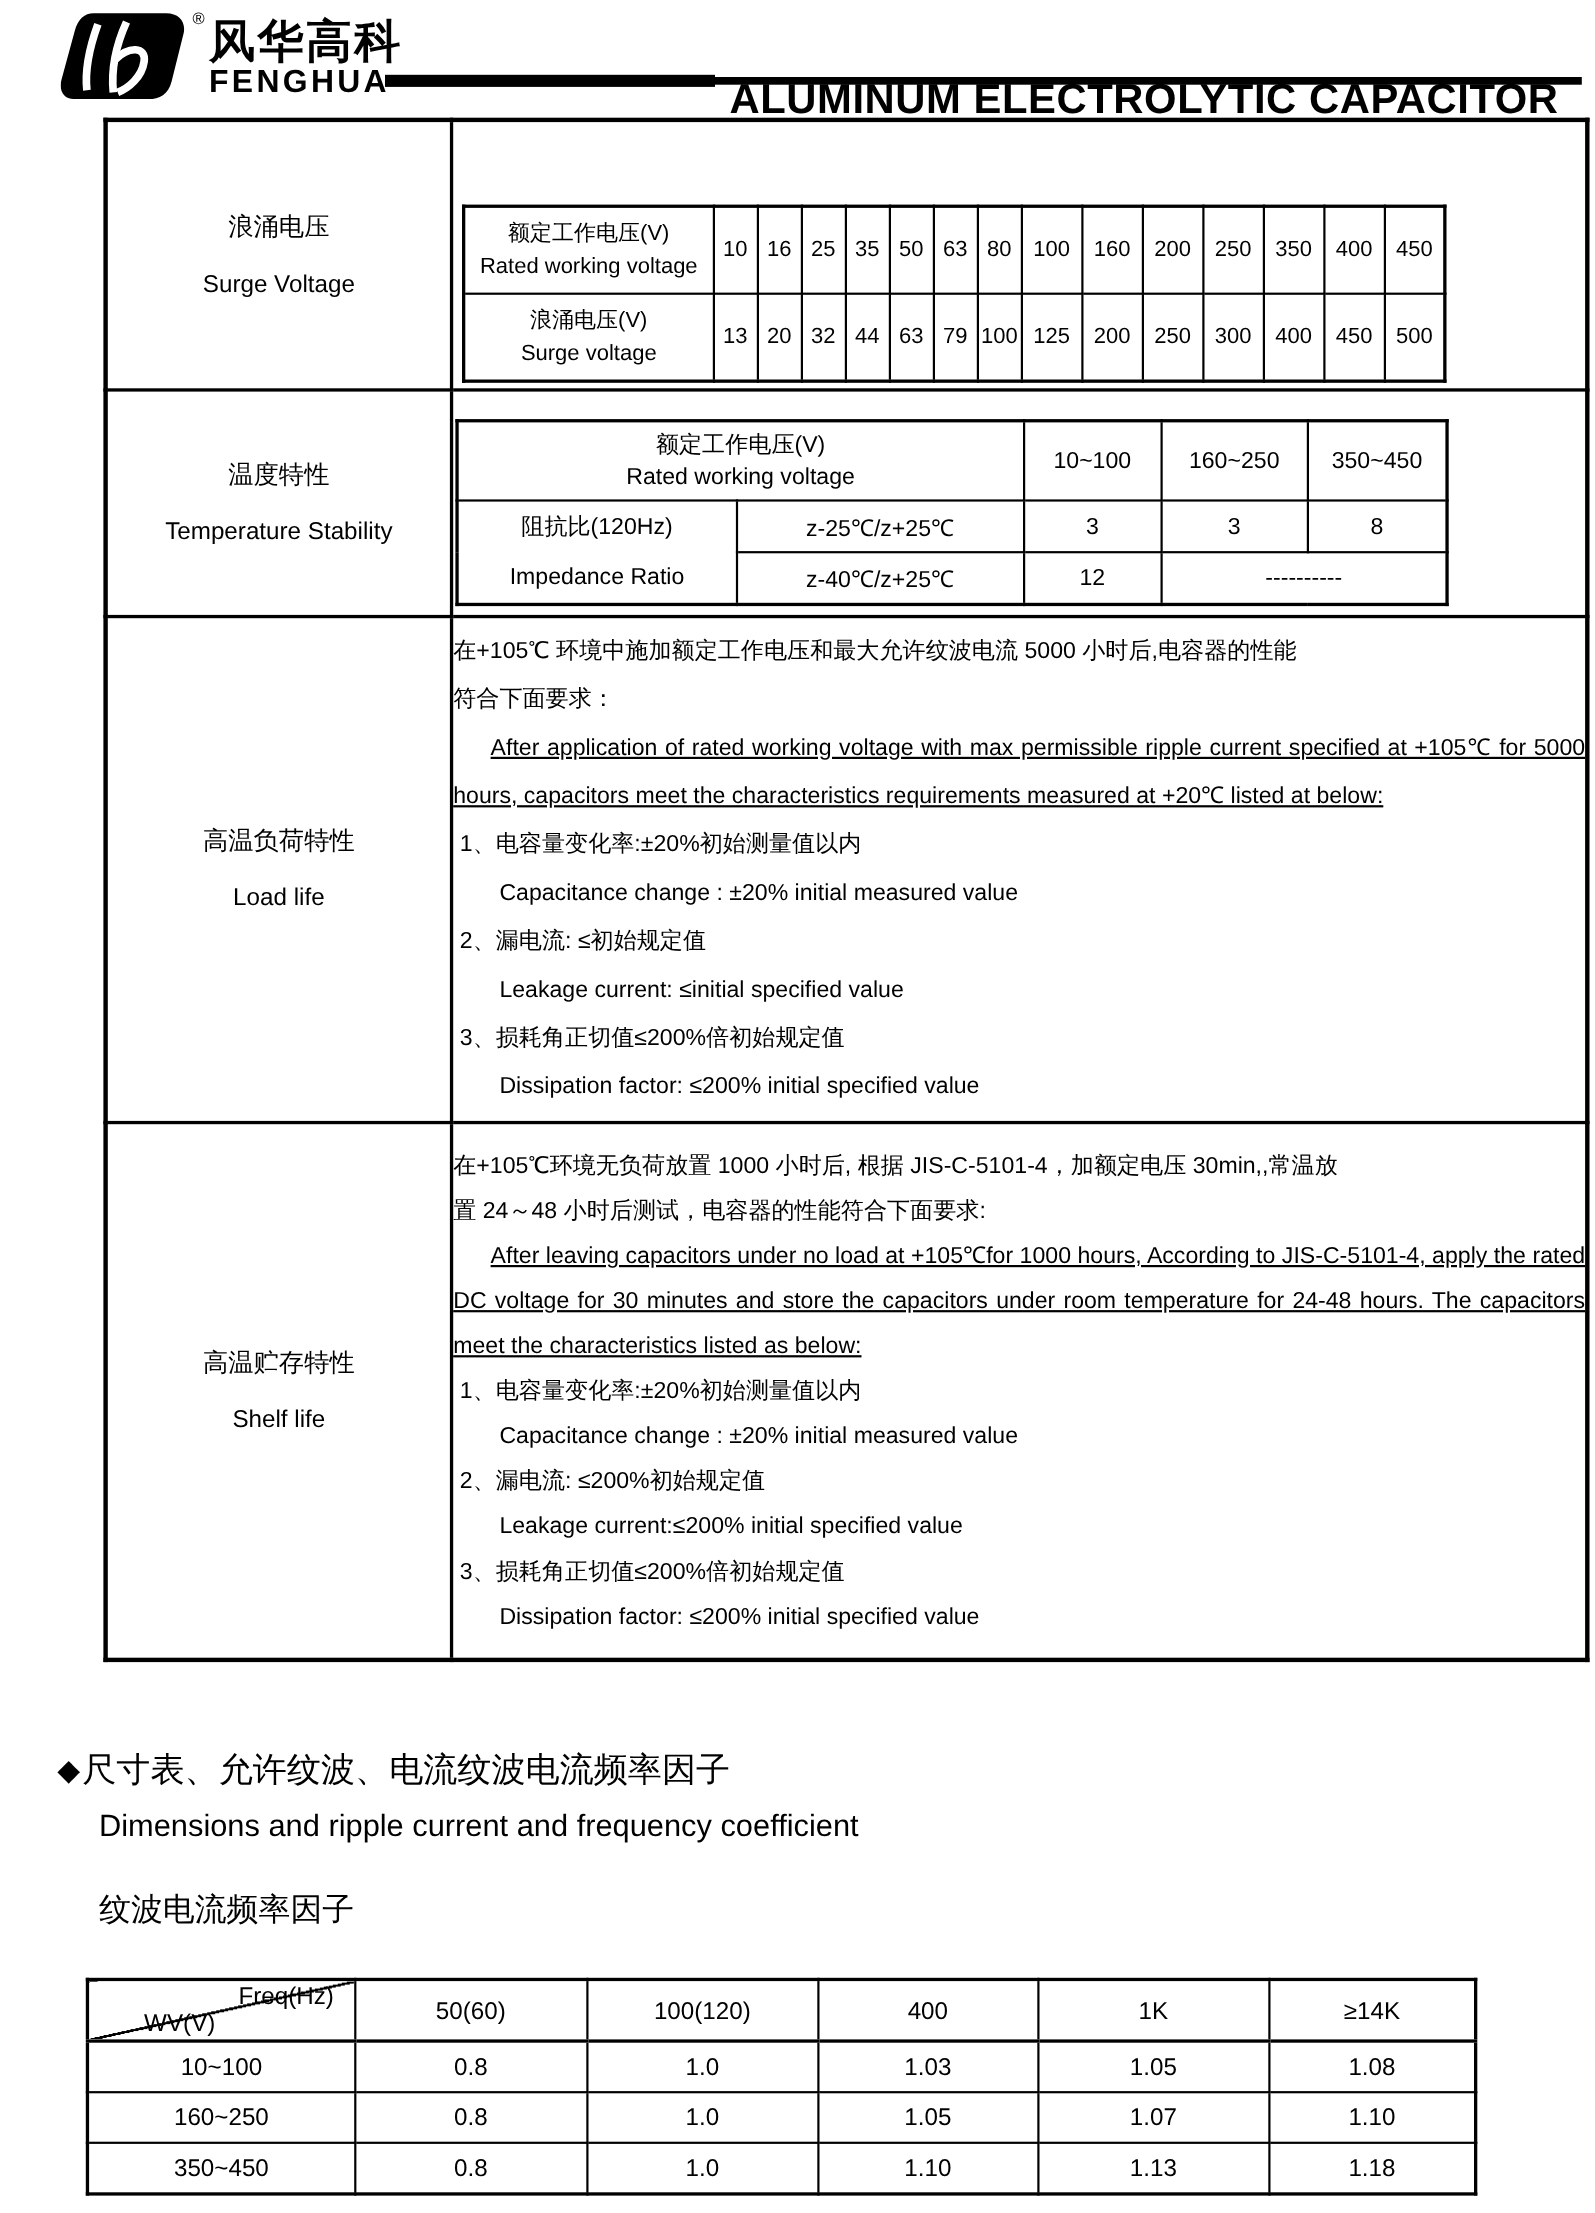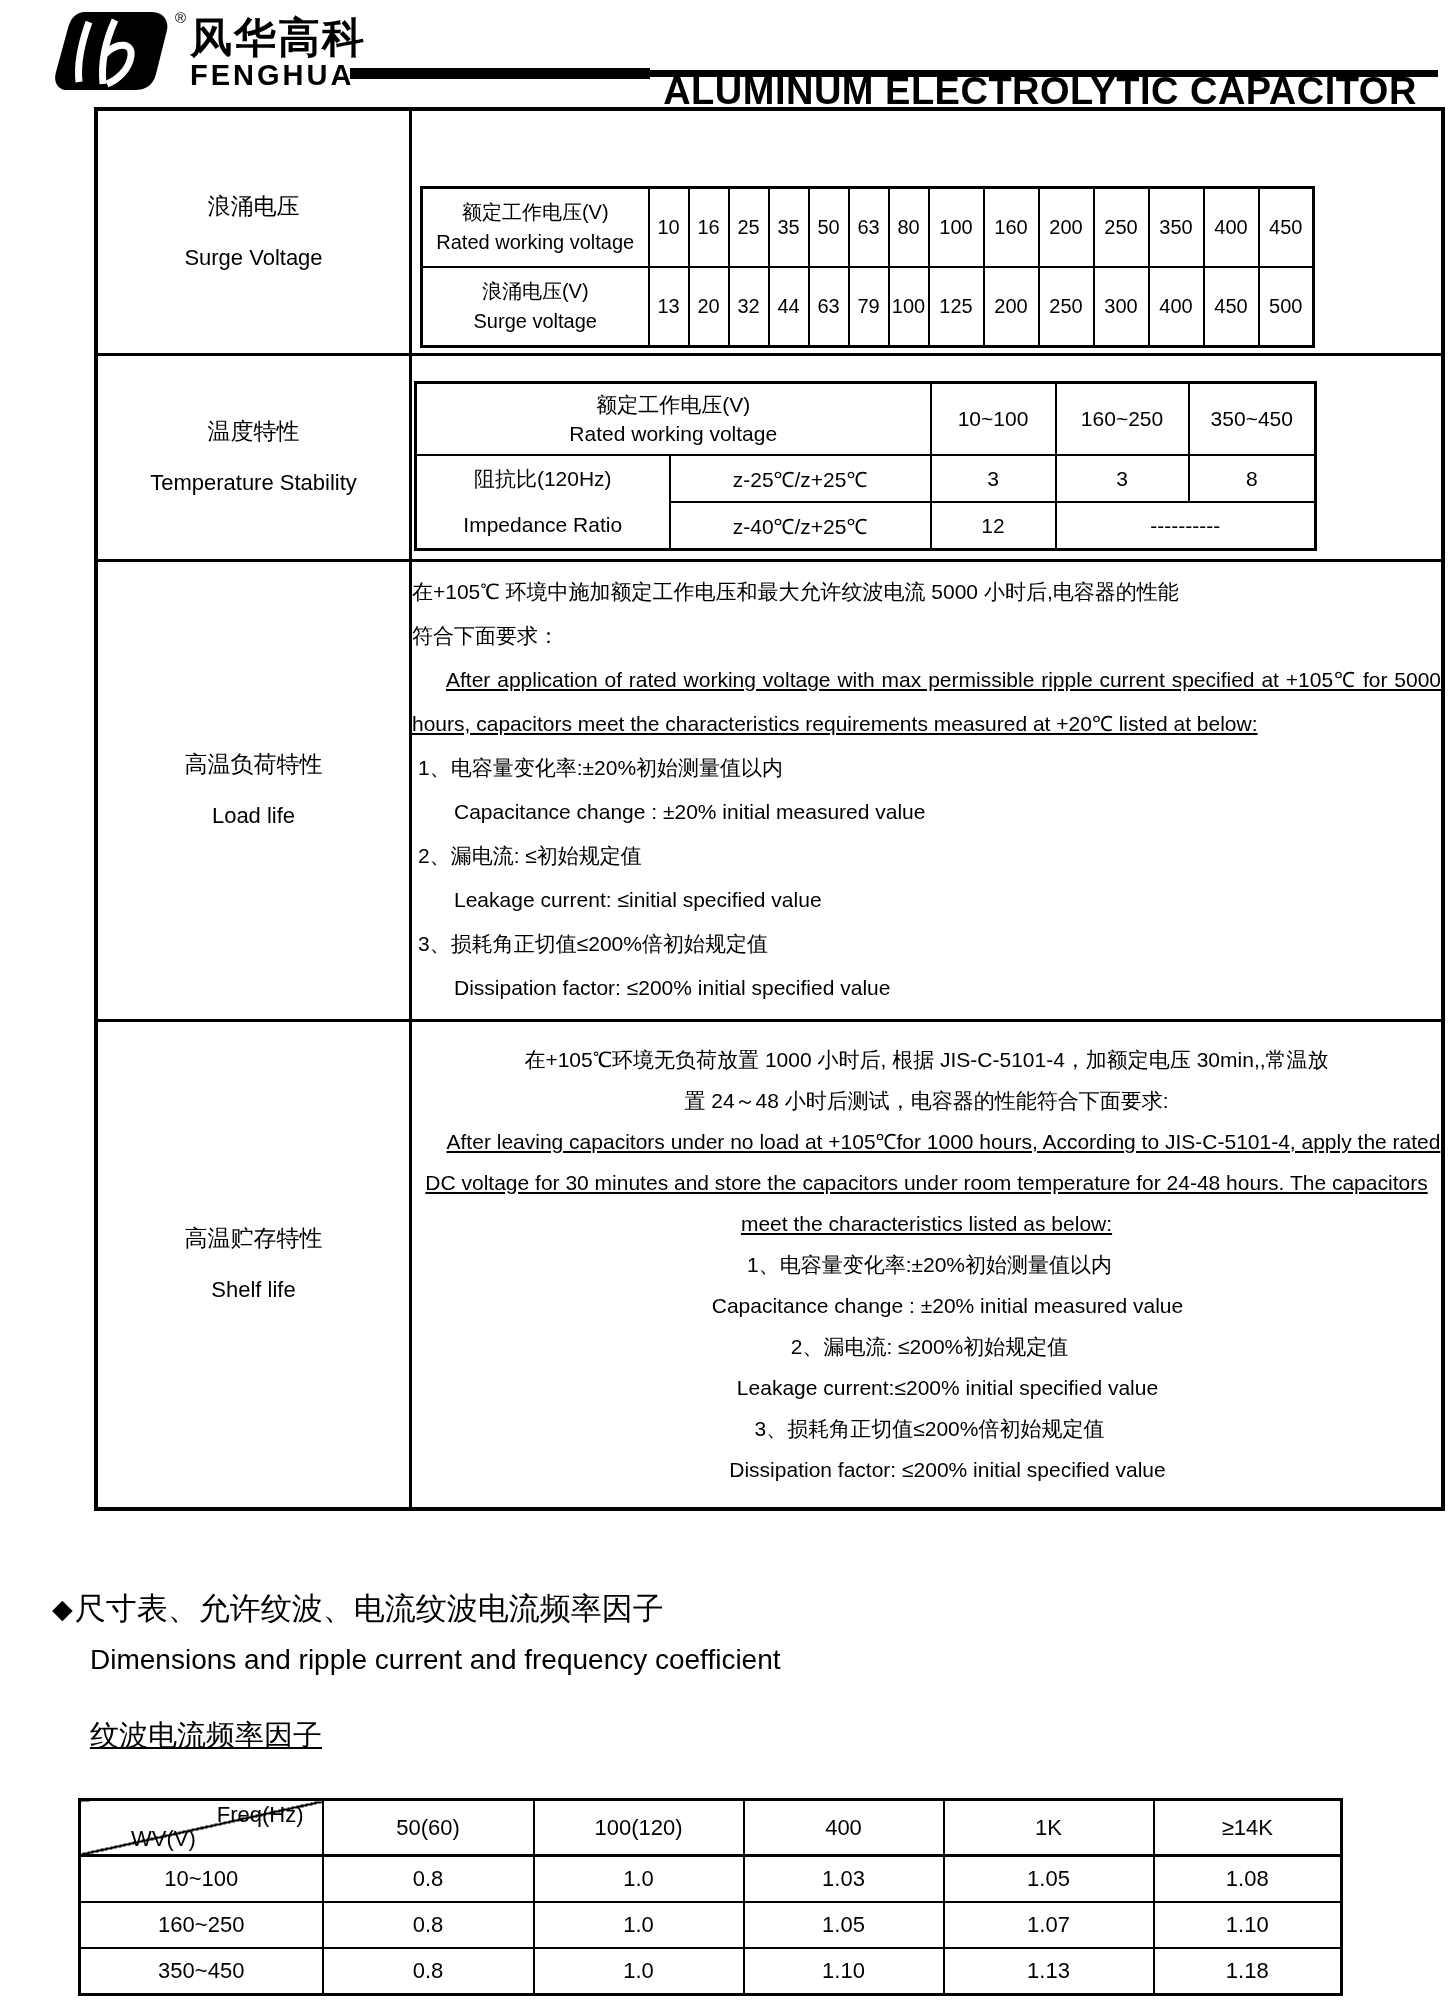"在+105℃环境无负荷放置 1000 小时后, 根据" .shelf .l-cjk,.shelf .l-en,.shelf .l-item,.shelf .l-sub { text-align: center -> none }
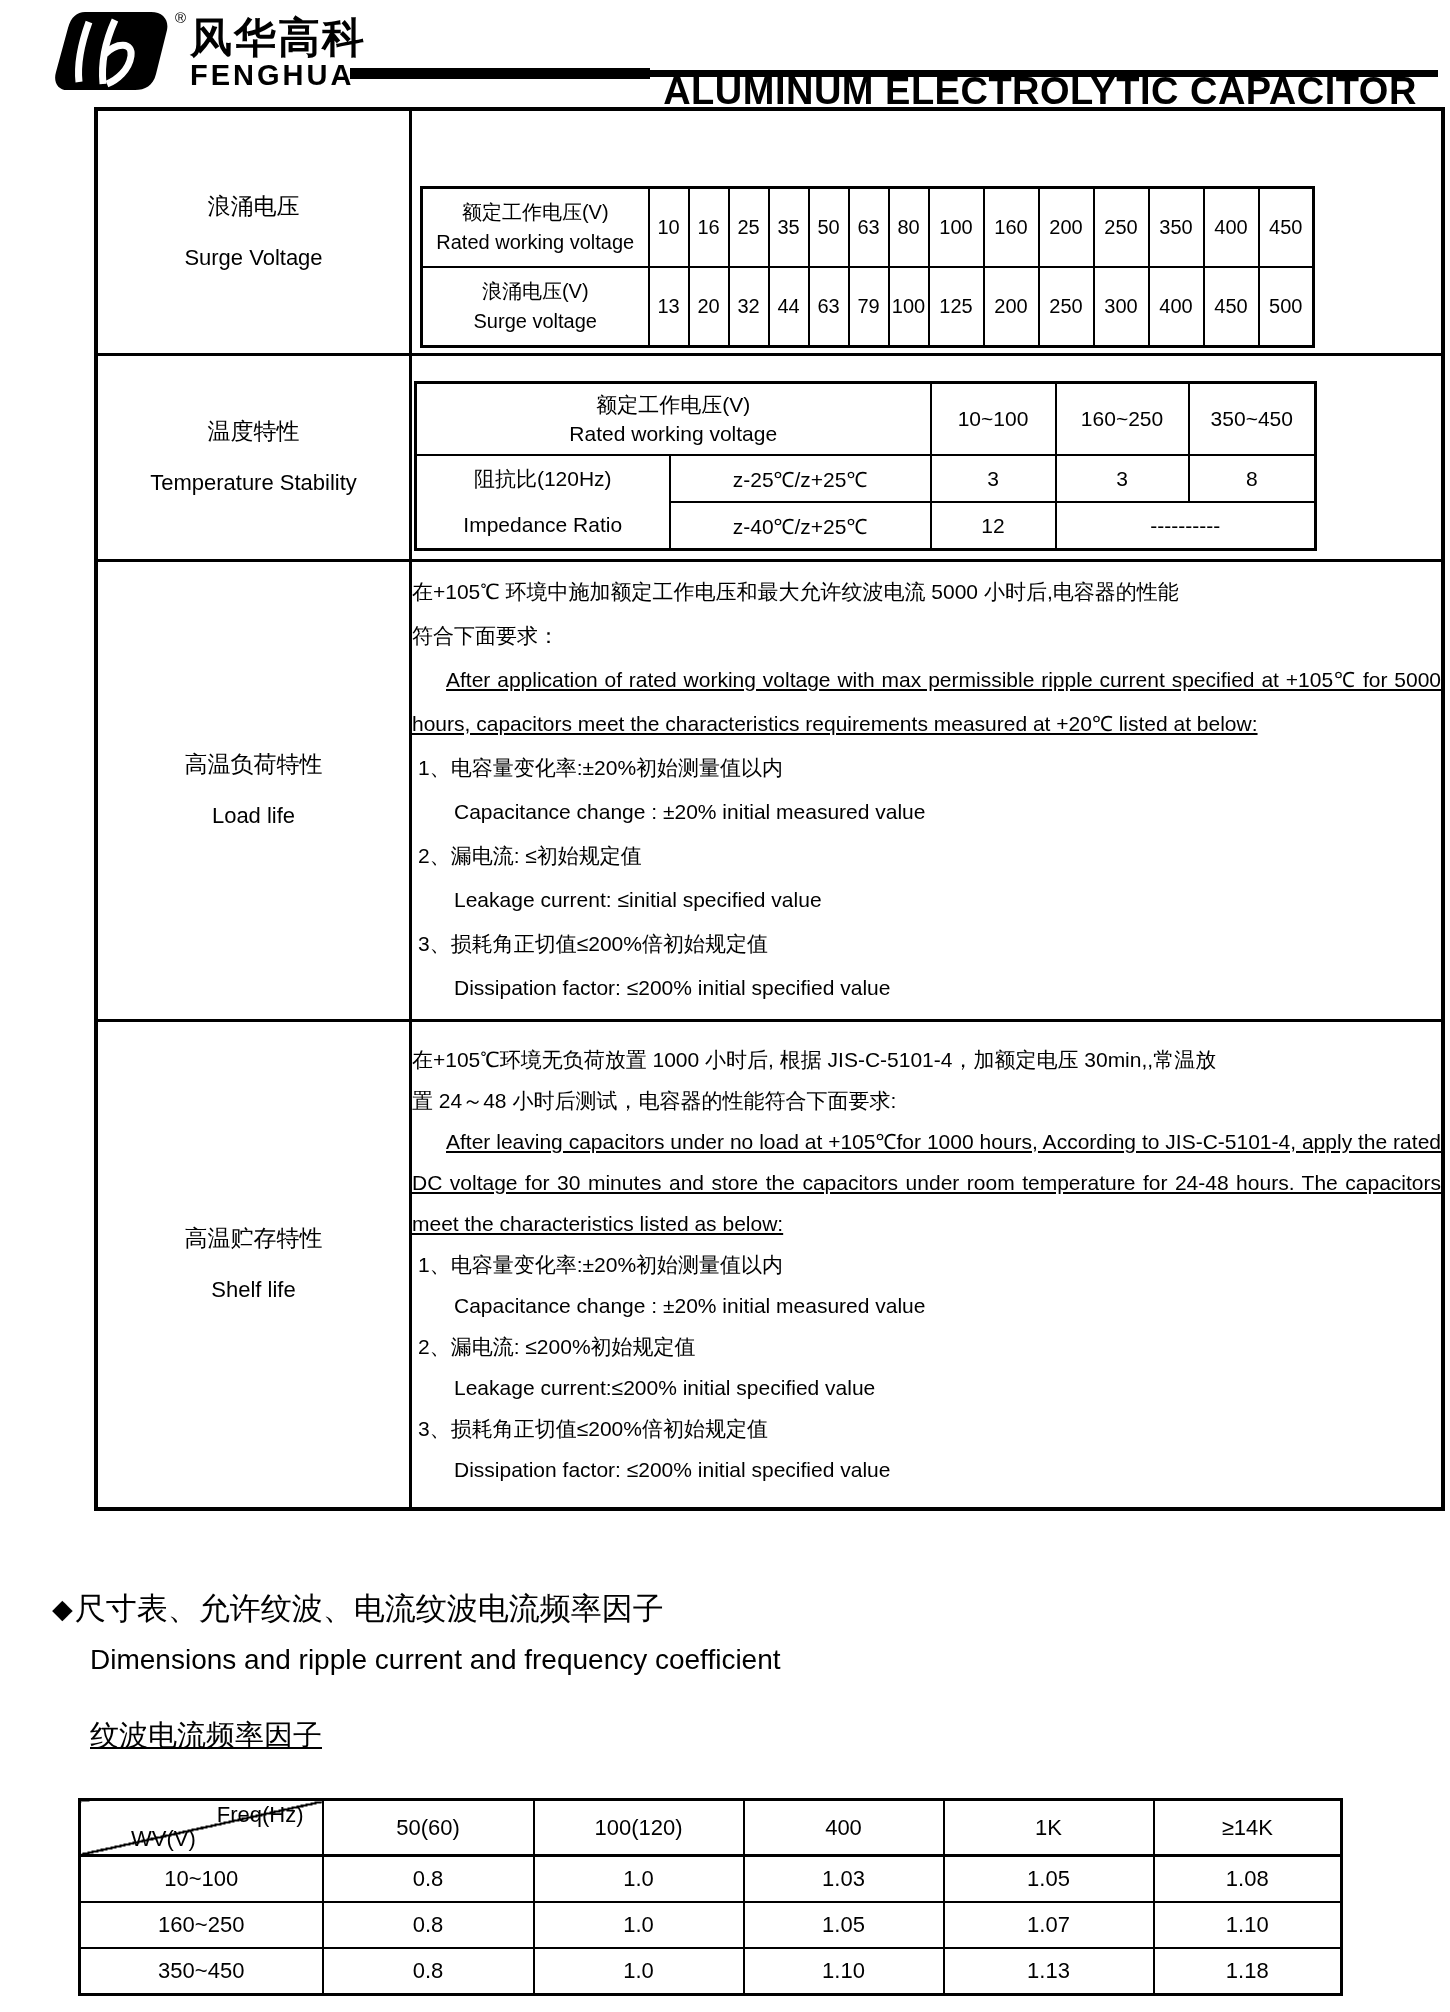"纹波电流频率因子" .sub-head { text-decoration: underline -> none }
